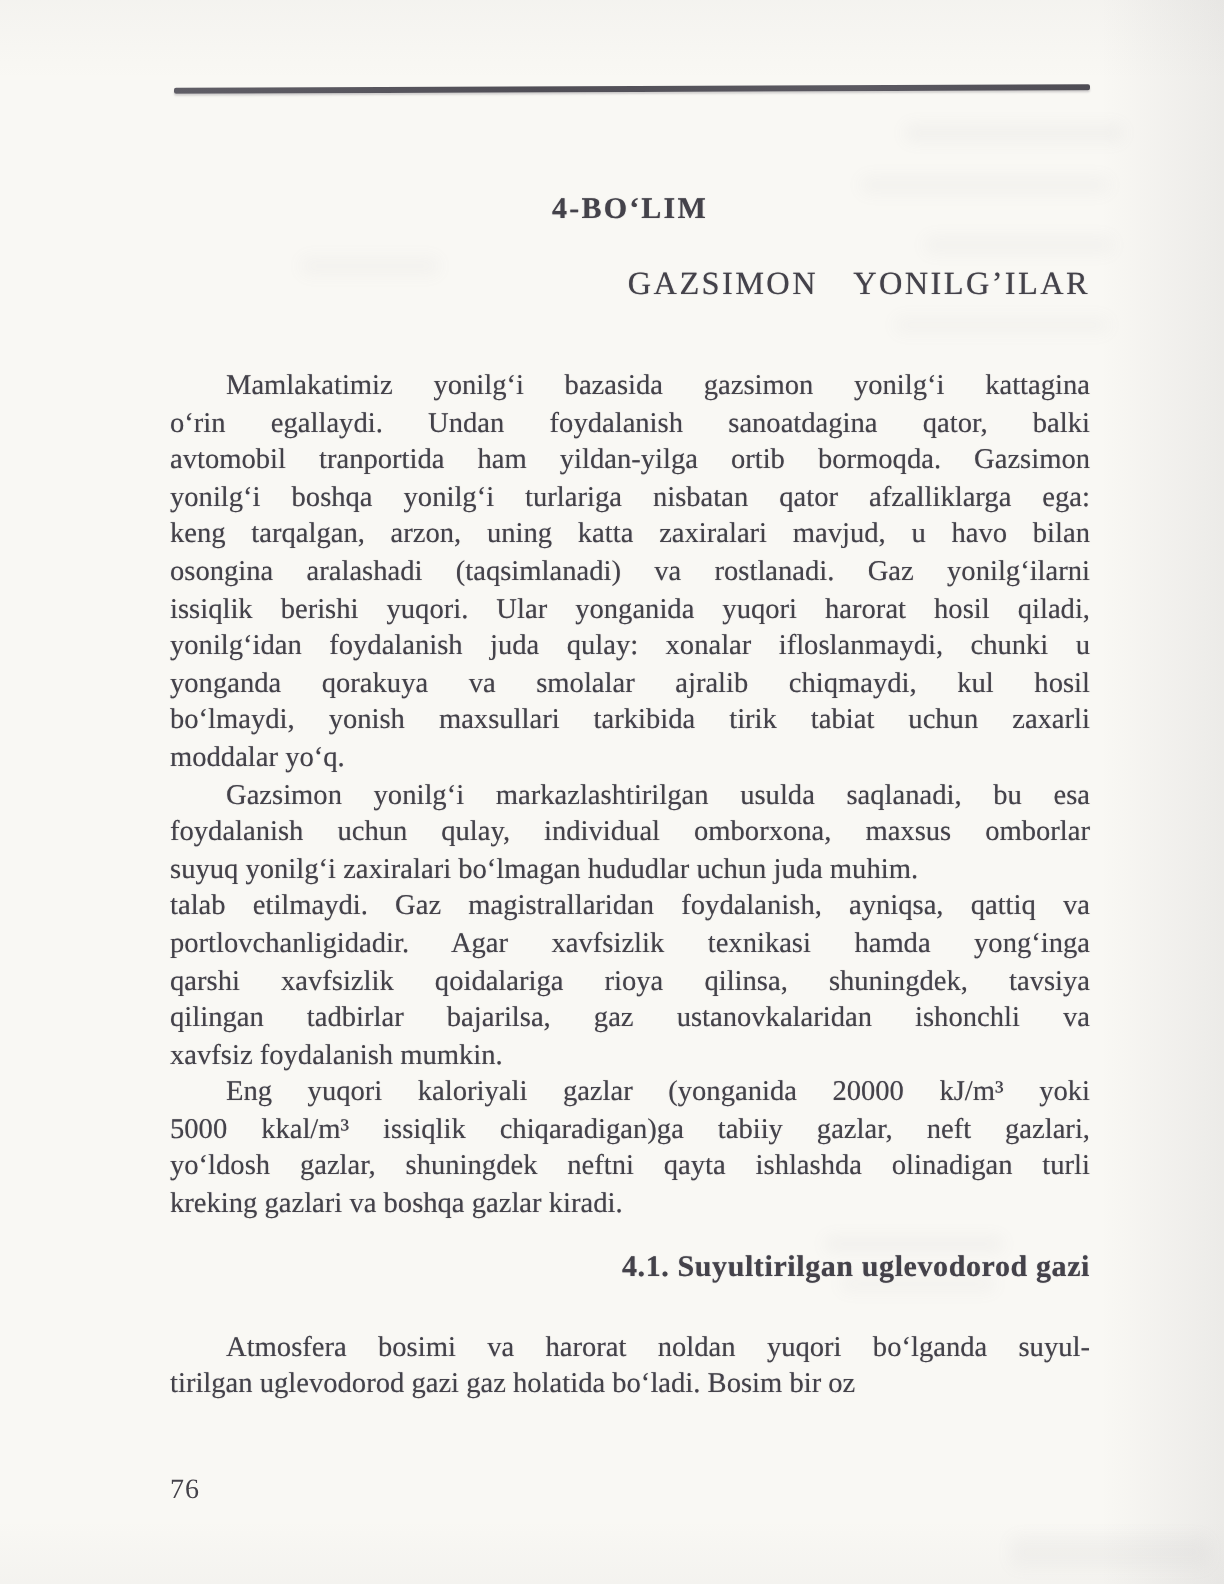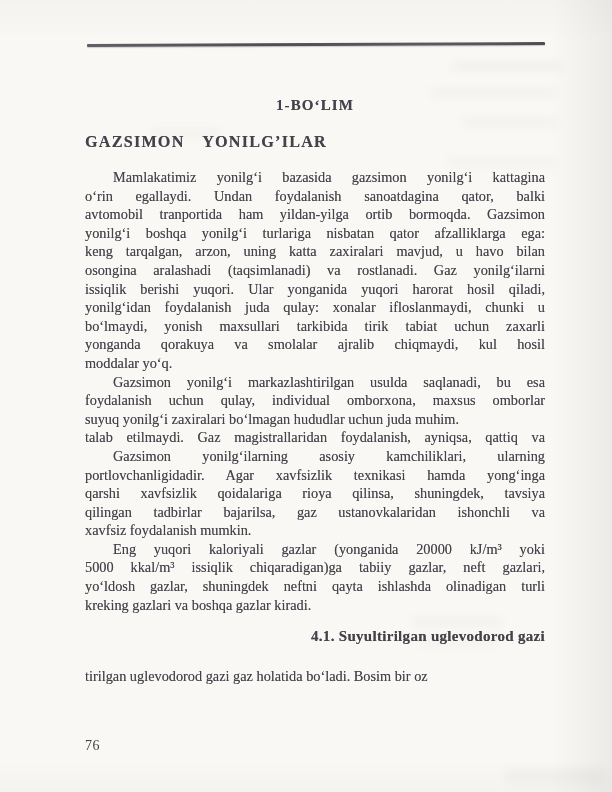"1-BO‘LIM" div.chapter { text: 1-BO -> 4-BO }
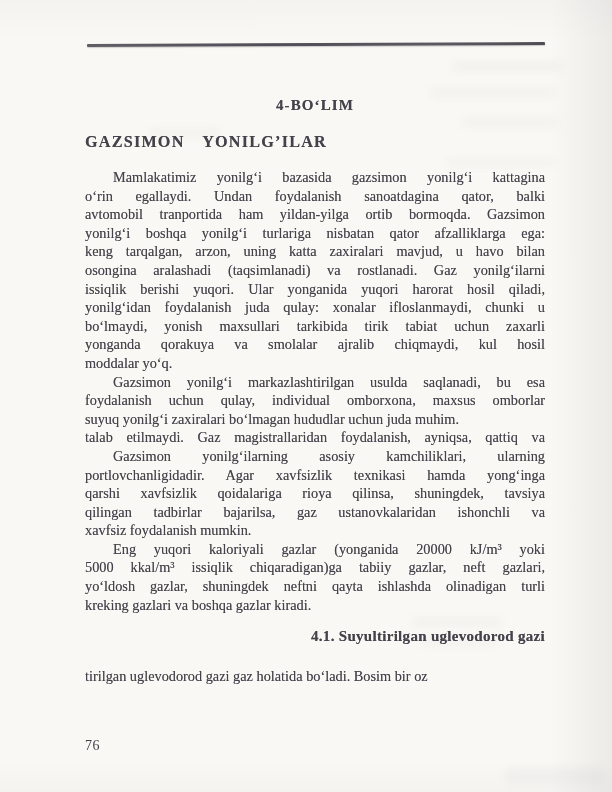"GAZSIMON YONILG’ILAR" .title { font-weight: bold -> normal; text-align: left -> right }
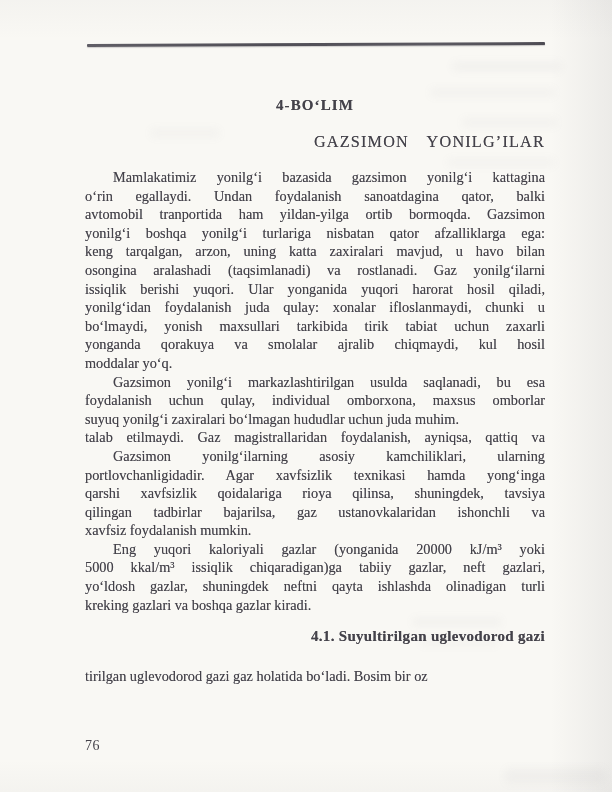"Mamlakatimiz yonilg‘i bazasida gazsimon" .body-text { top: 168px -> 184px }
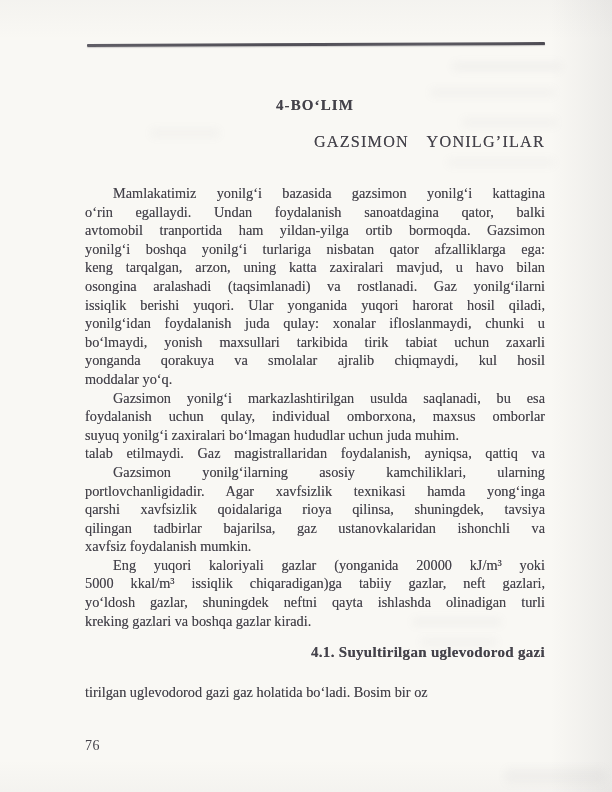"bo‘lmaydi, yonish maxsullari tarkibida" div.line { order: before "yonganda qorakuya va smolalar ajralib" -> after "yonganda qorakuya va smolalar ajralib" }
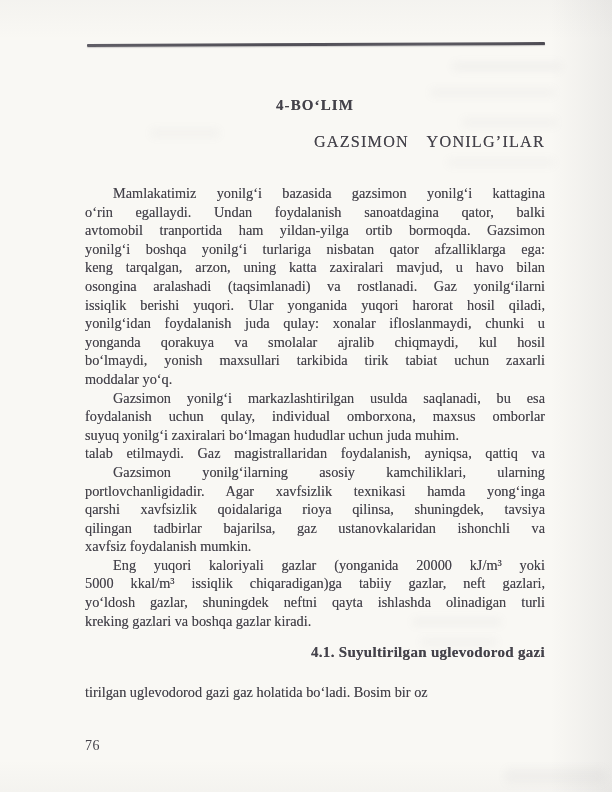"Gazsimon yonilg‘ilarning asosiy" div.line { html: <div>Gazsimon yonilg‘ilarning asosiy kamchiliklari, ularning</div> -> none }
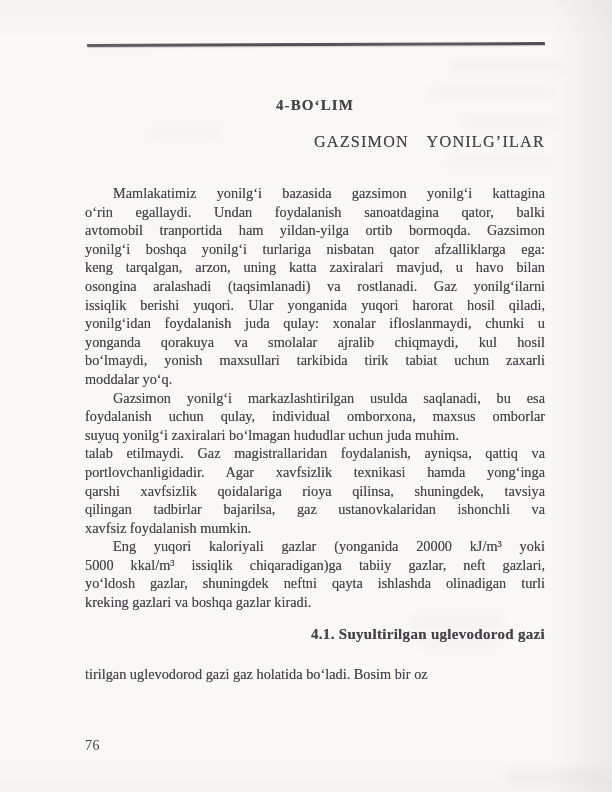"Atmosfera bosimi va harorat noldan" div.line { html: none -> <div>Atmosfera bosimi va harorat noldan yuqori bo‘lganda suyul-</div> }
